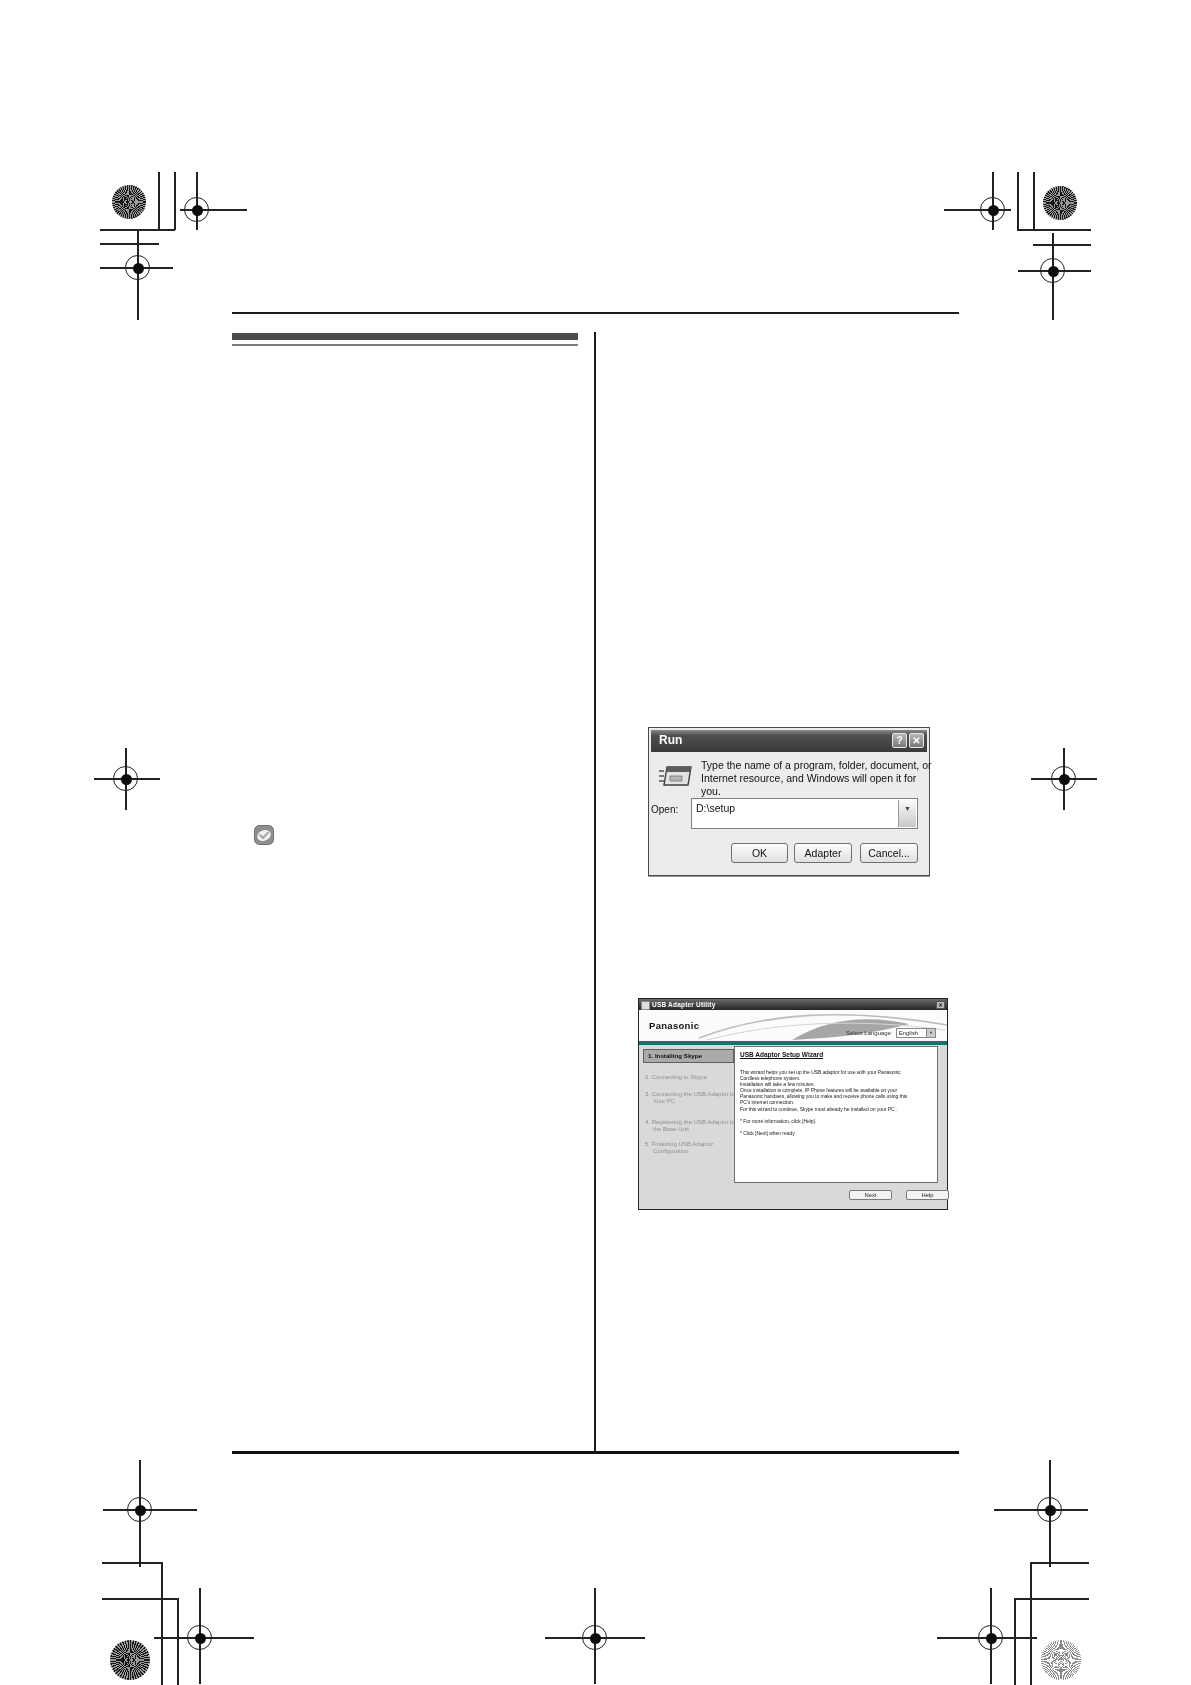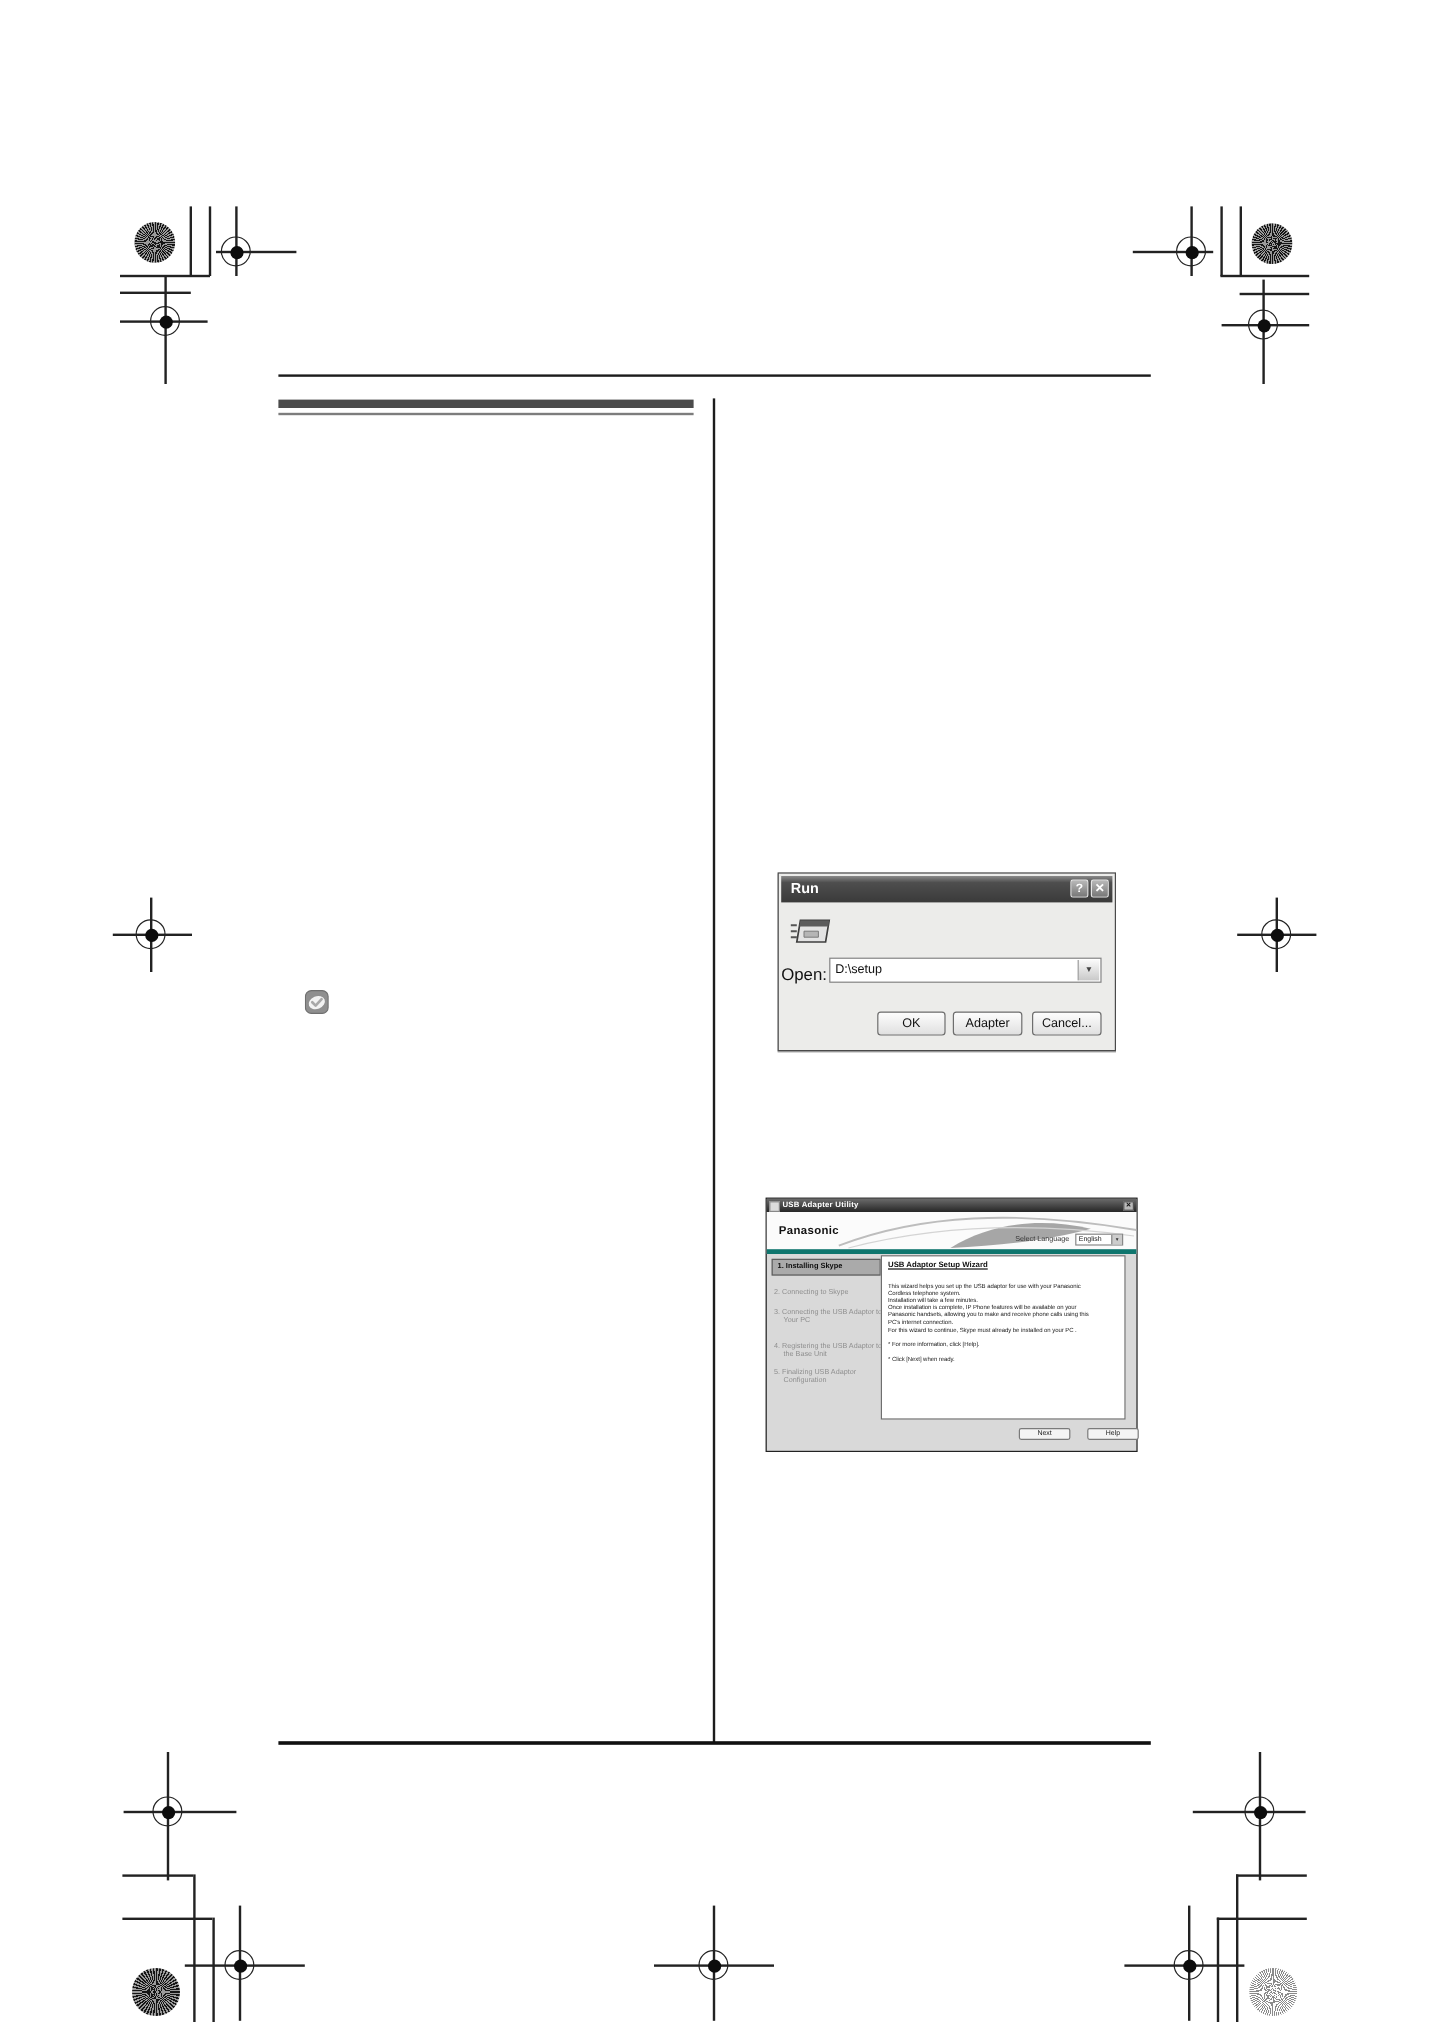"Type the name of a" div.prompt { html: none -> <div>Type the name of a program, folder, document, or Internet resource, and Windows will open it for you.</div> }
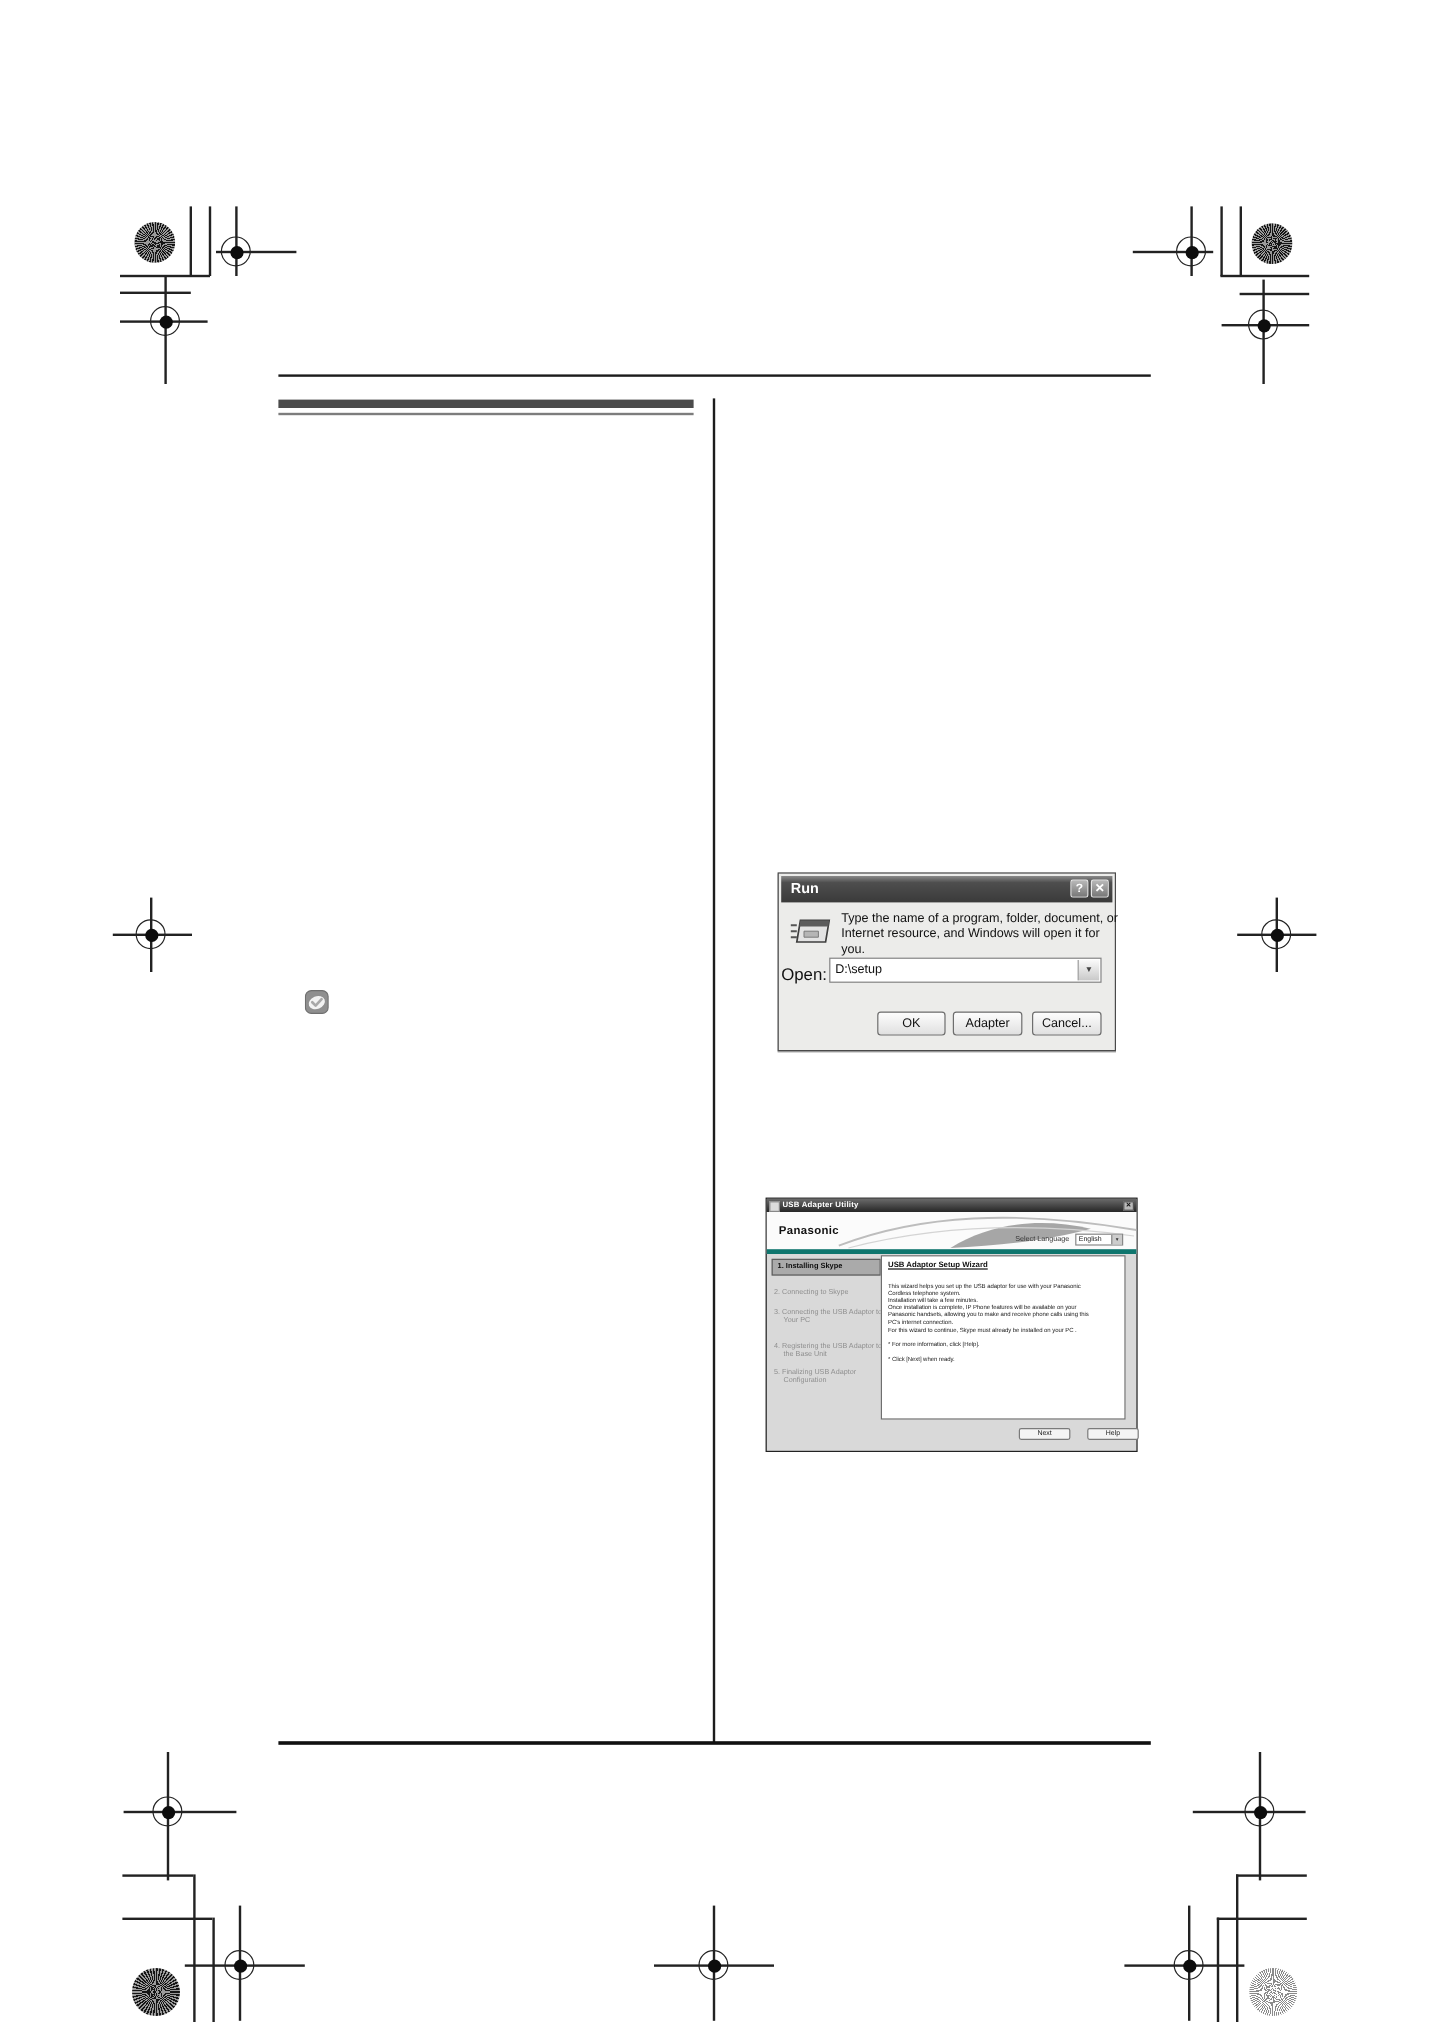"Open:" .run .openlab { font-size: 14px -> 10px }
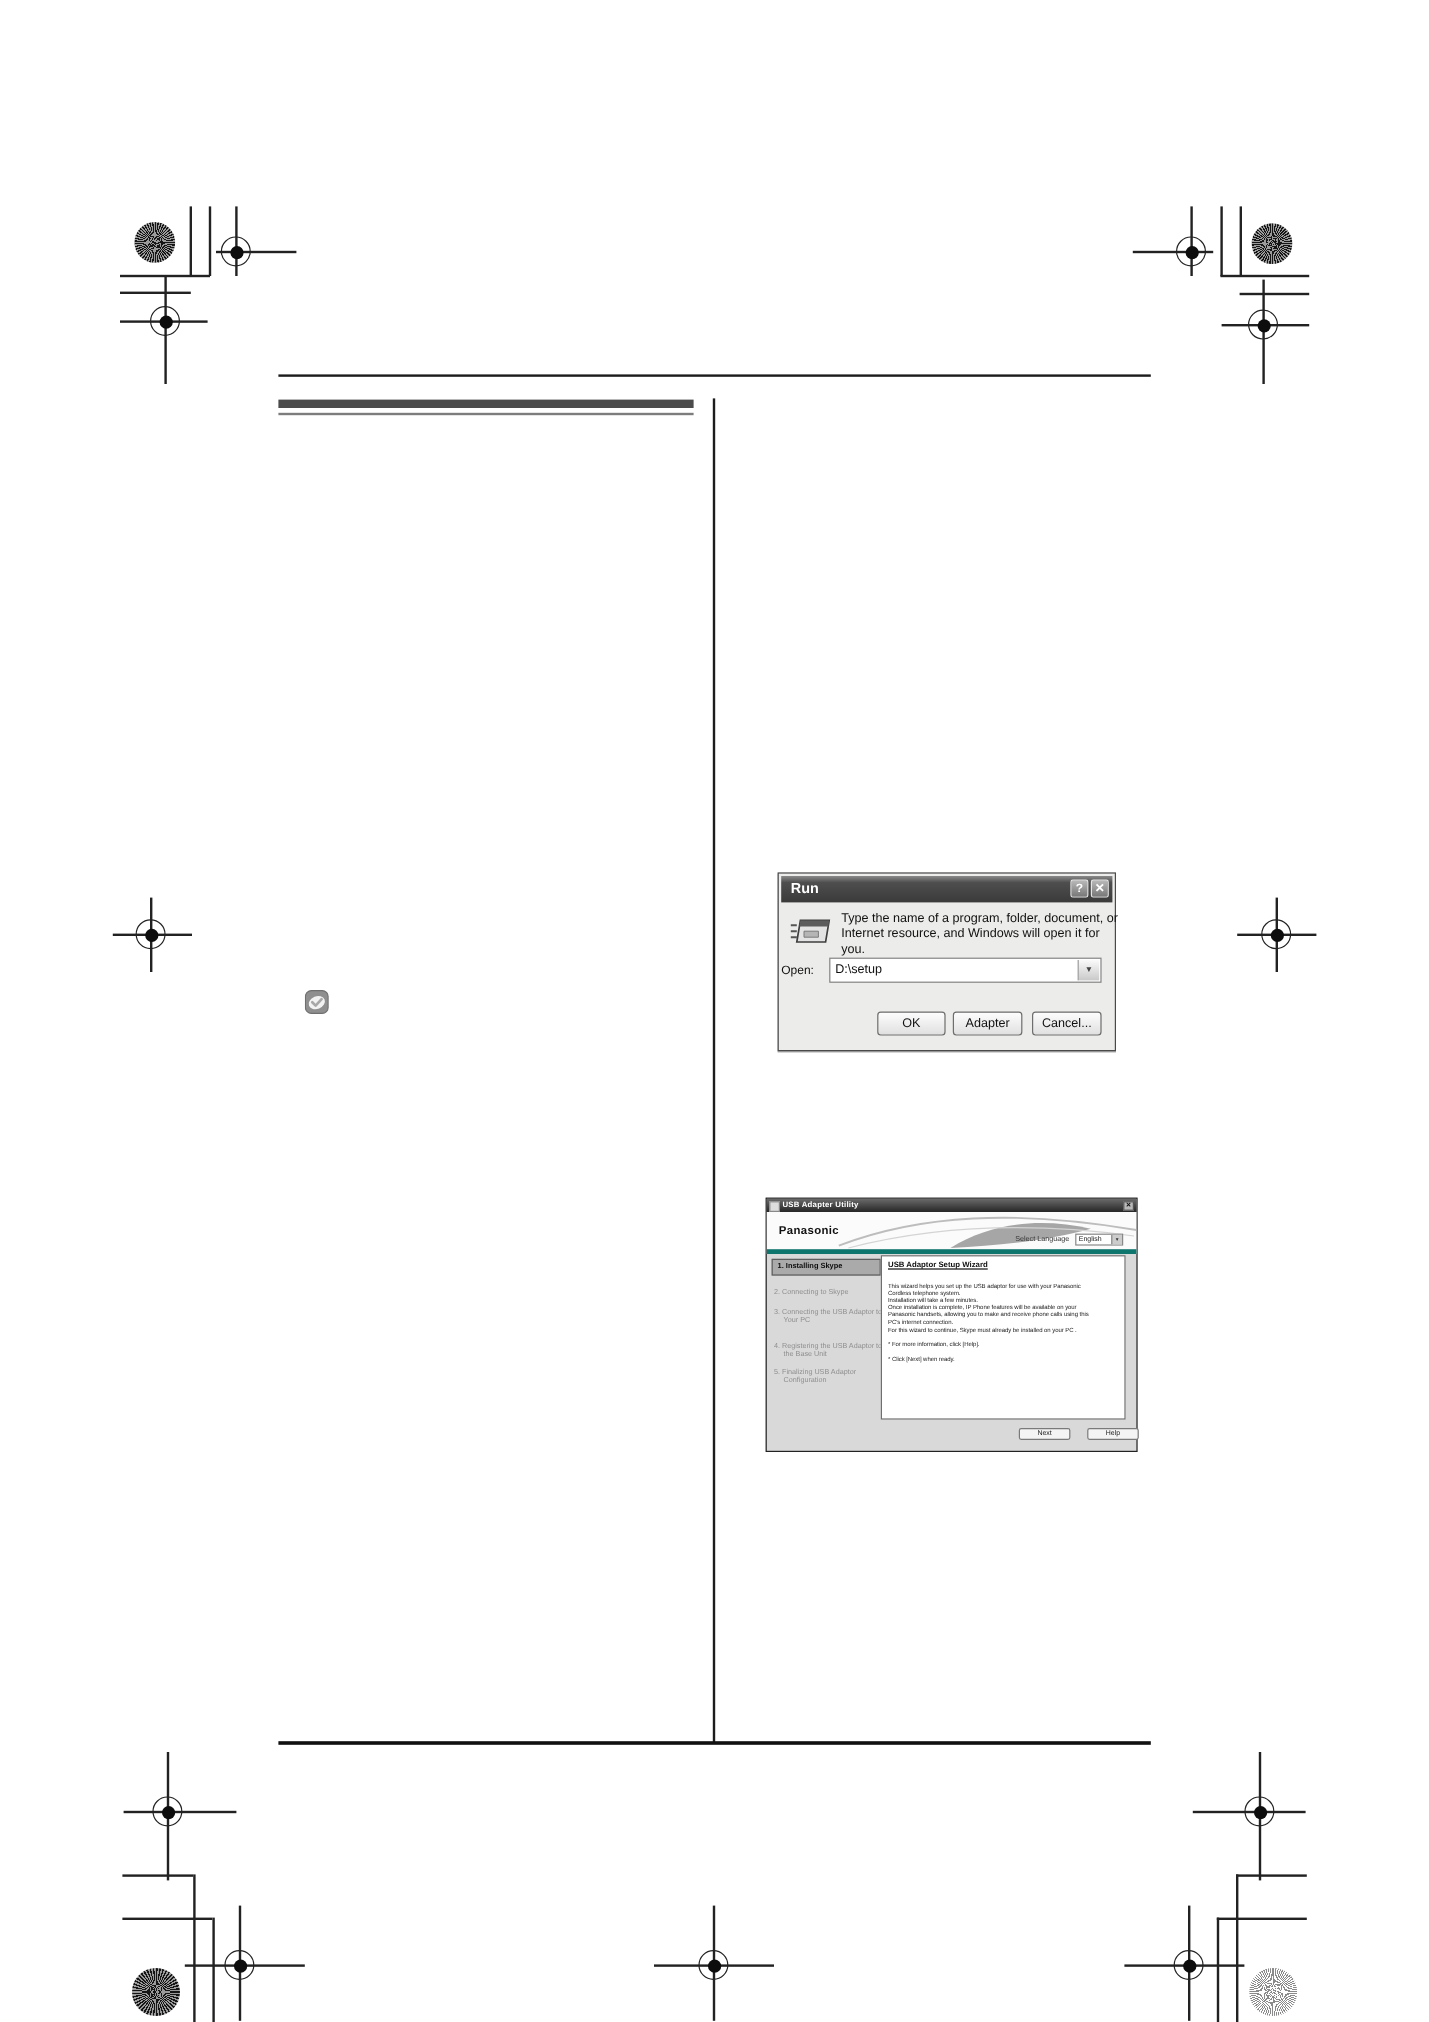"D:\setup" .run .combo { height: 21px -> 31px }
